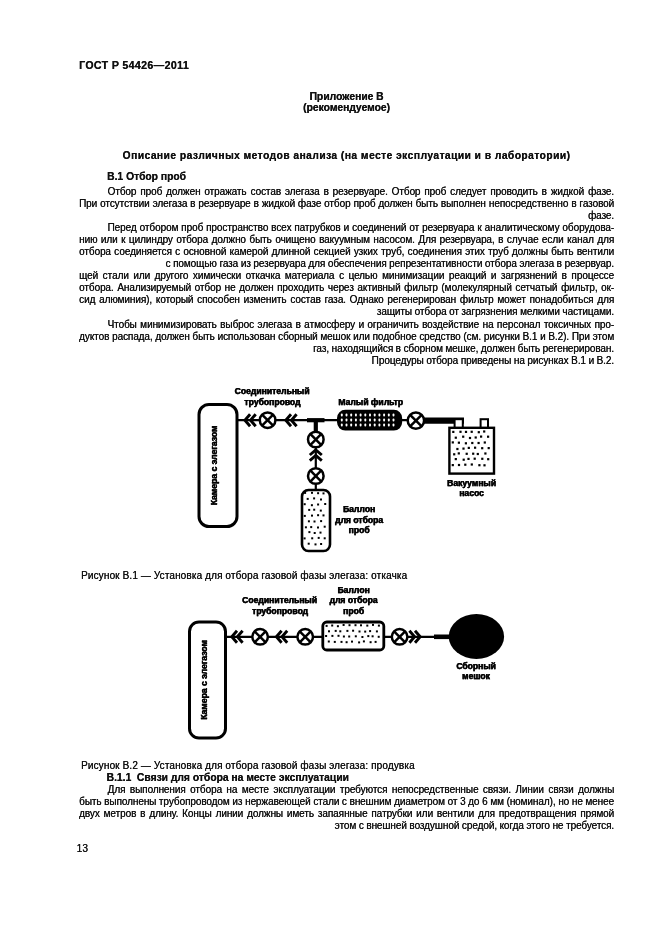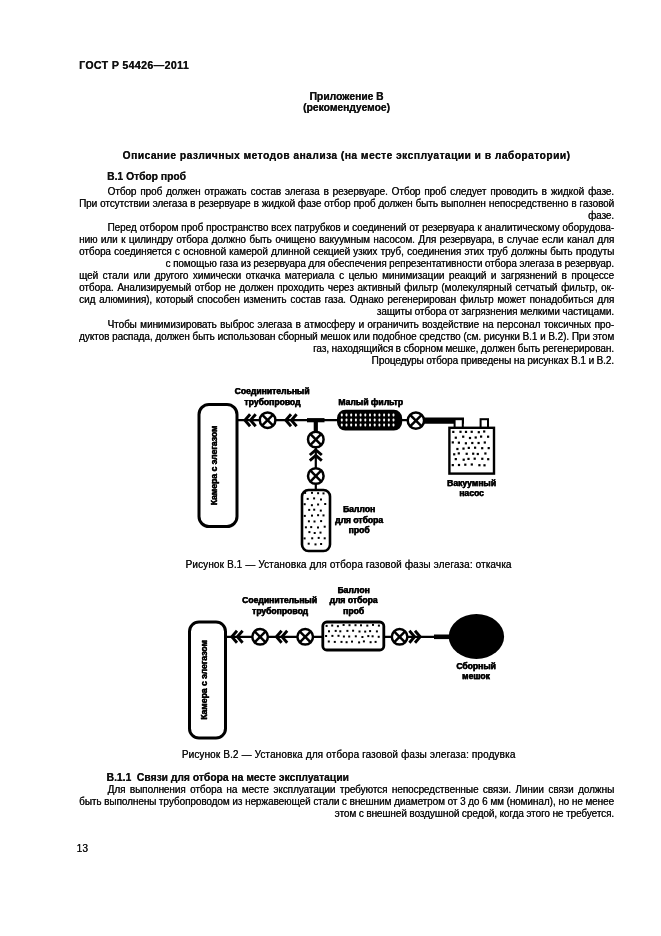"отбора соединяется с основной камерой" div.jl { text: продуты -> вентили }
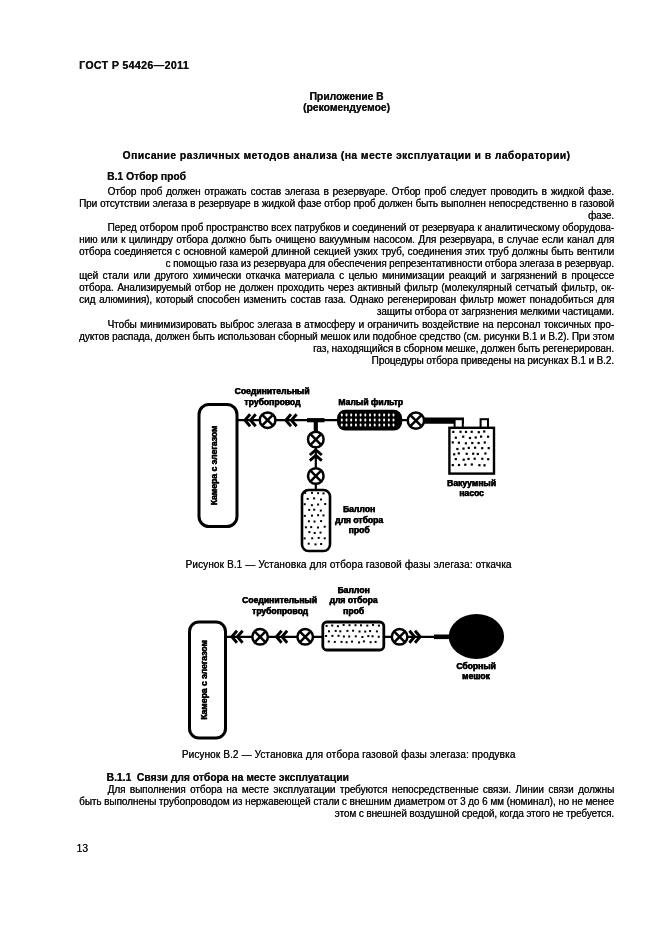"Рисунок В.1 — Установка для" .cap { margin-top: none -> 11px; text-align: center -> left }
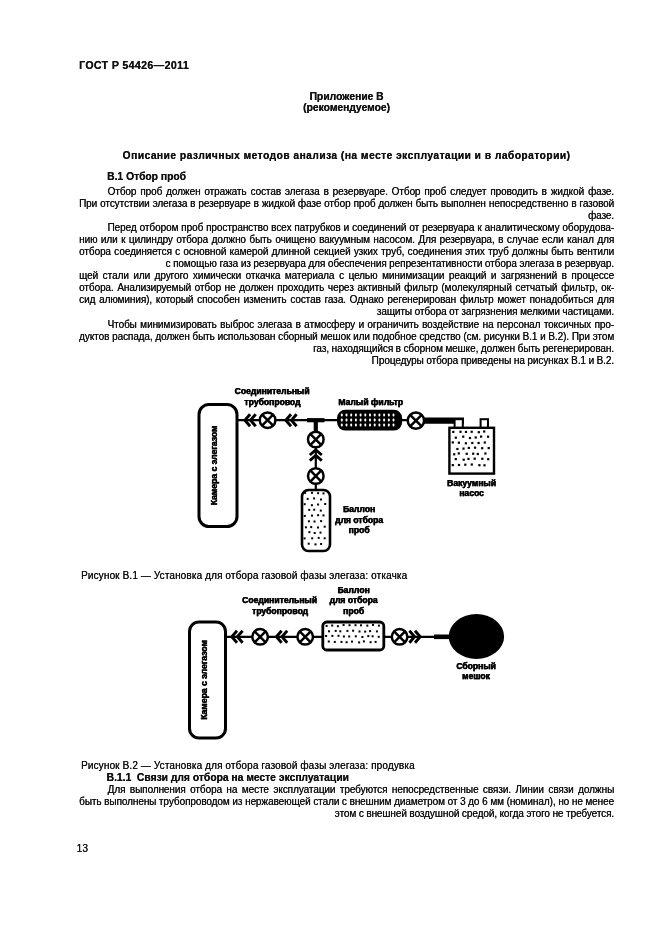"двух метров в длину. Концы" div.jl { html: none -> <div>двух метров в длину. Концы линии должны иметь запаянные патрубки или вентили для предотвращения прямой</div> }
